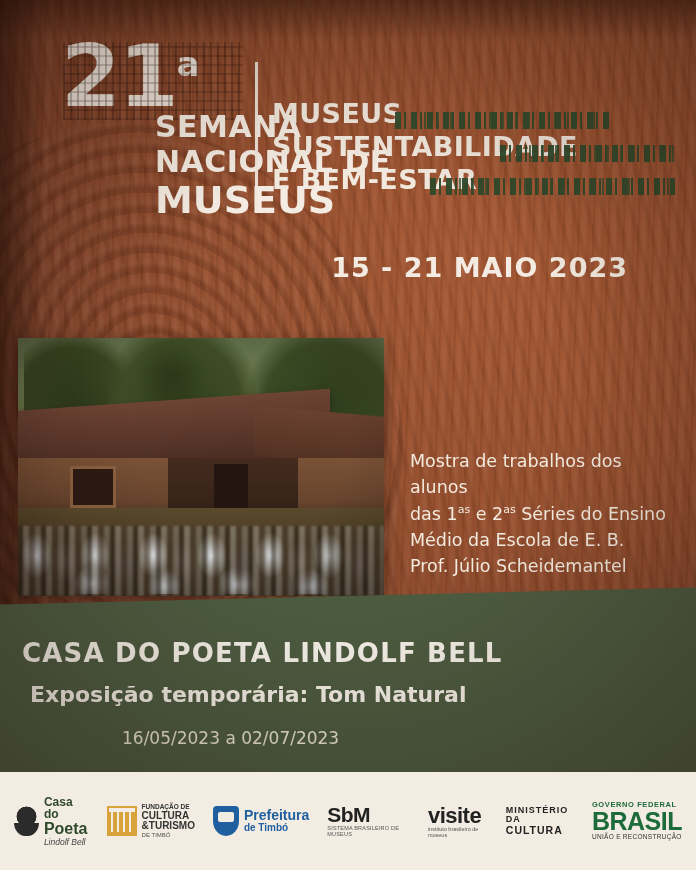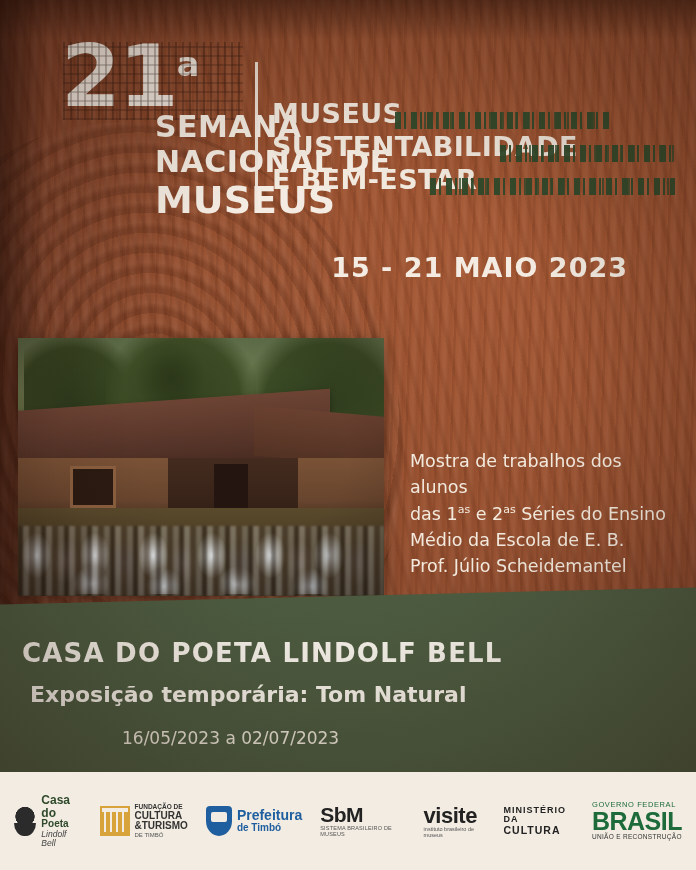"GOVERNO FEDERAL" .l-gov .t1 { font-weight: 400 -> 700 }
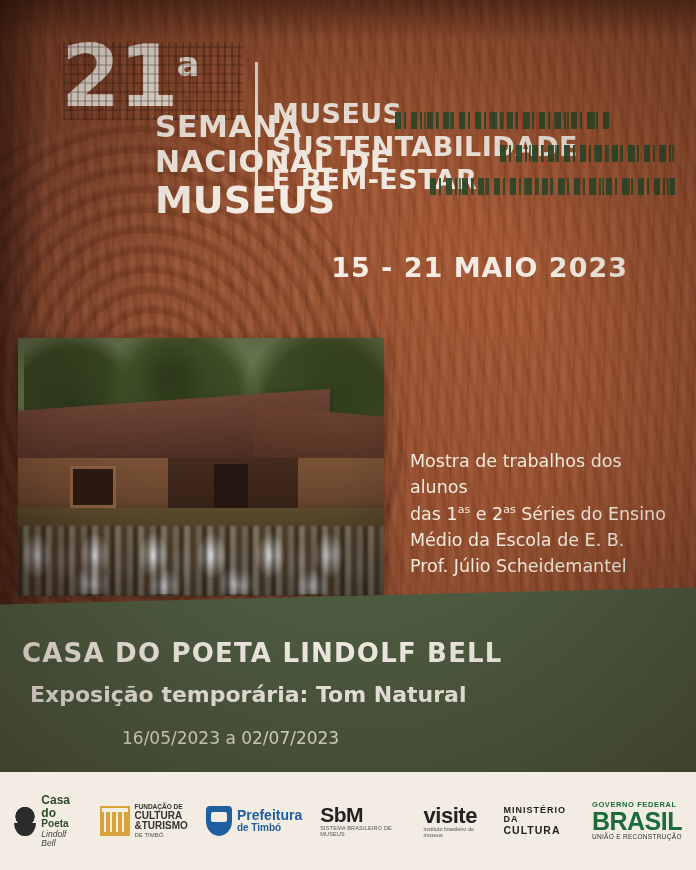"Poeta" .l-casa .t2 { font-size: 10px -> 16px }
